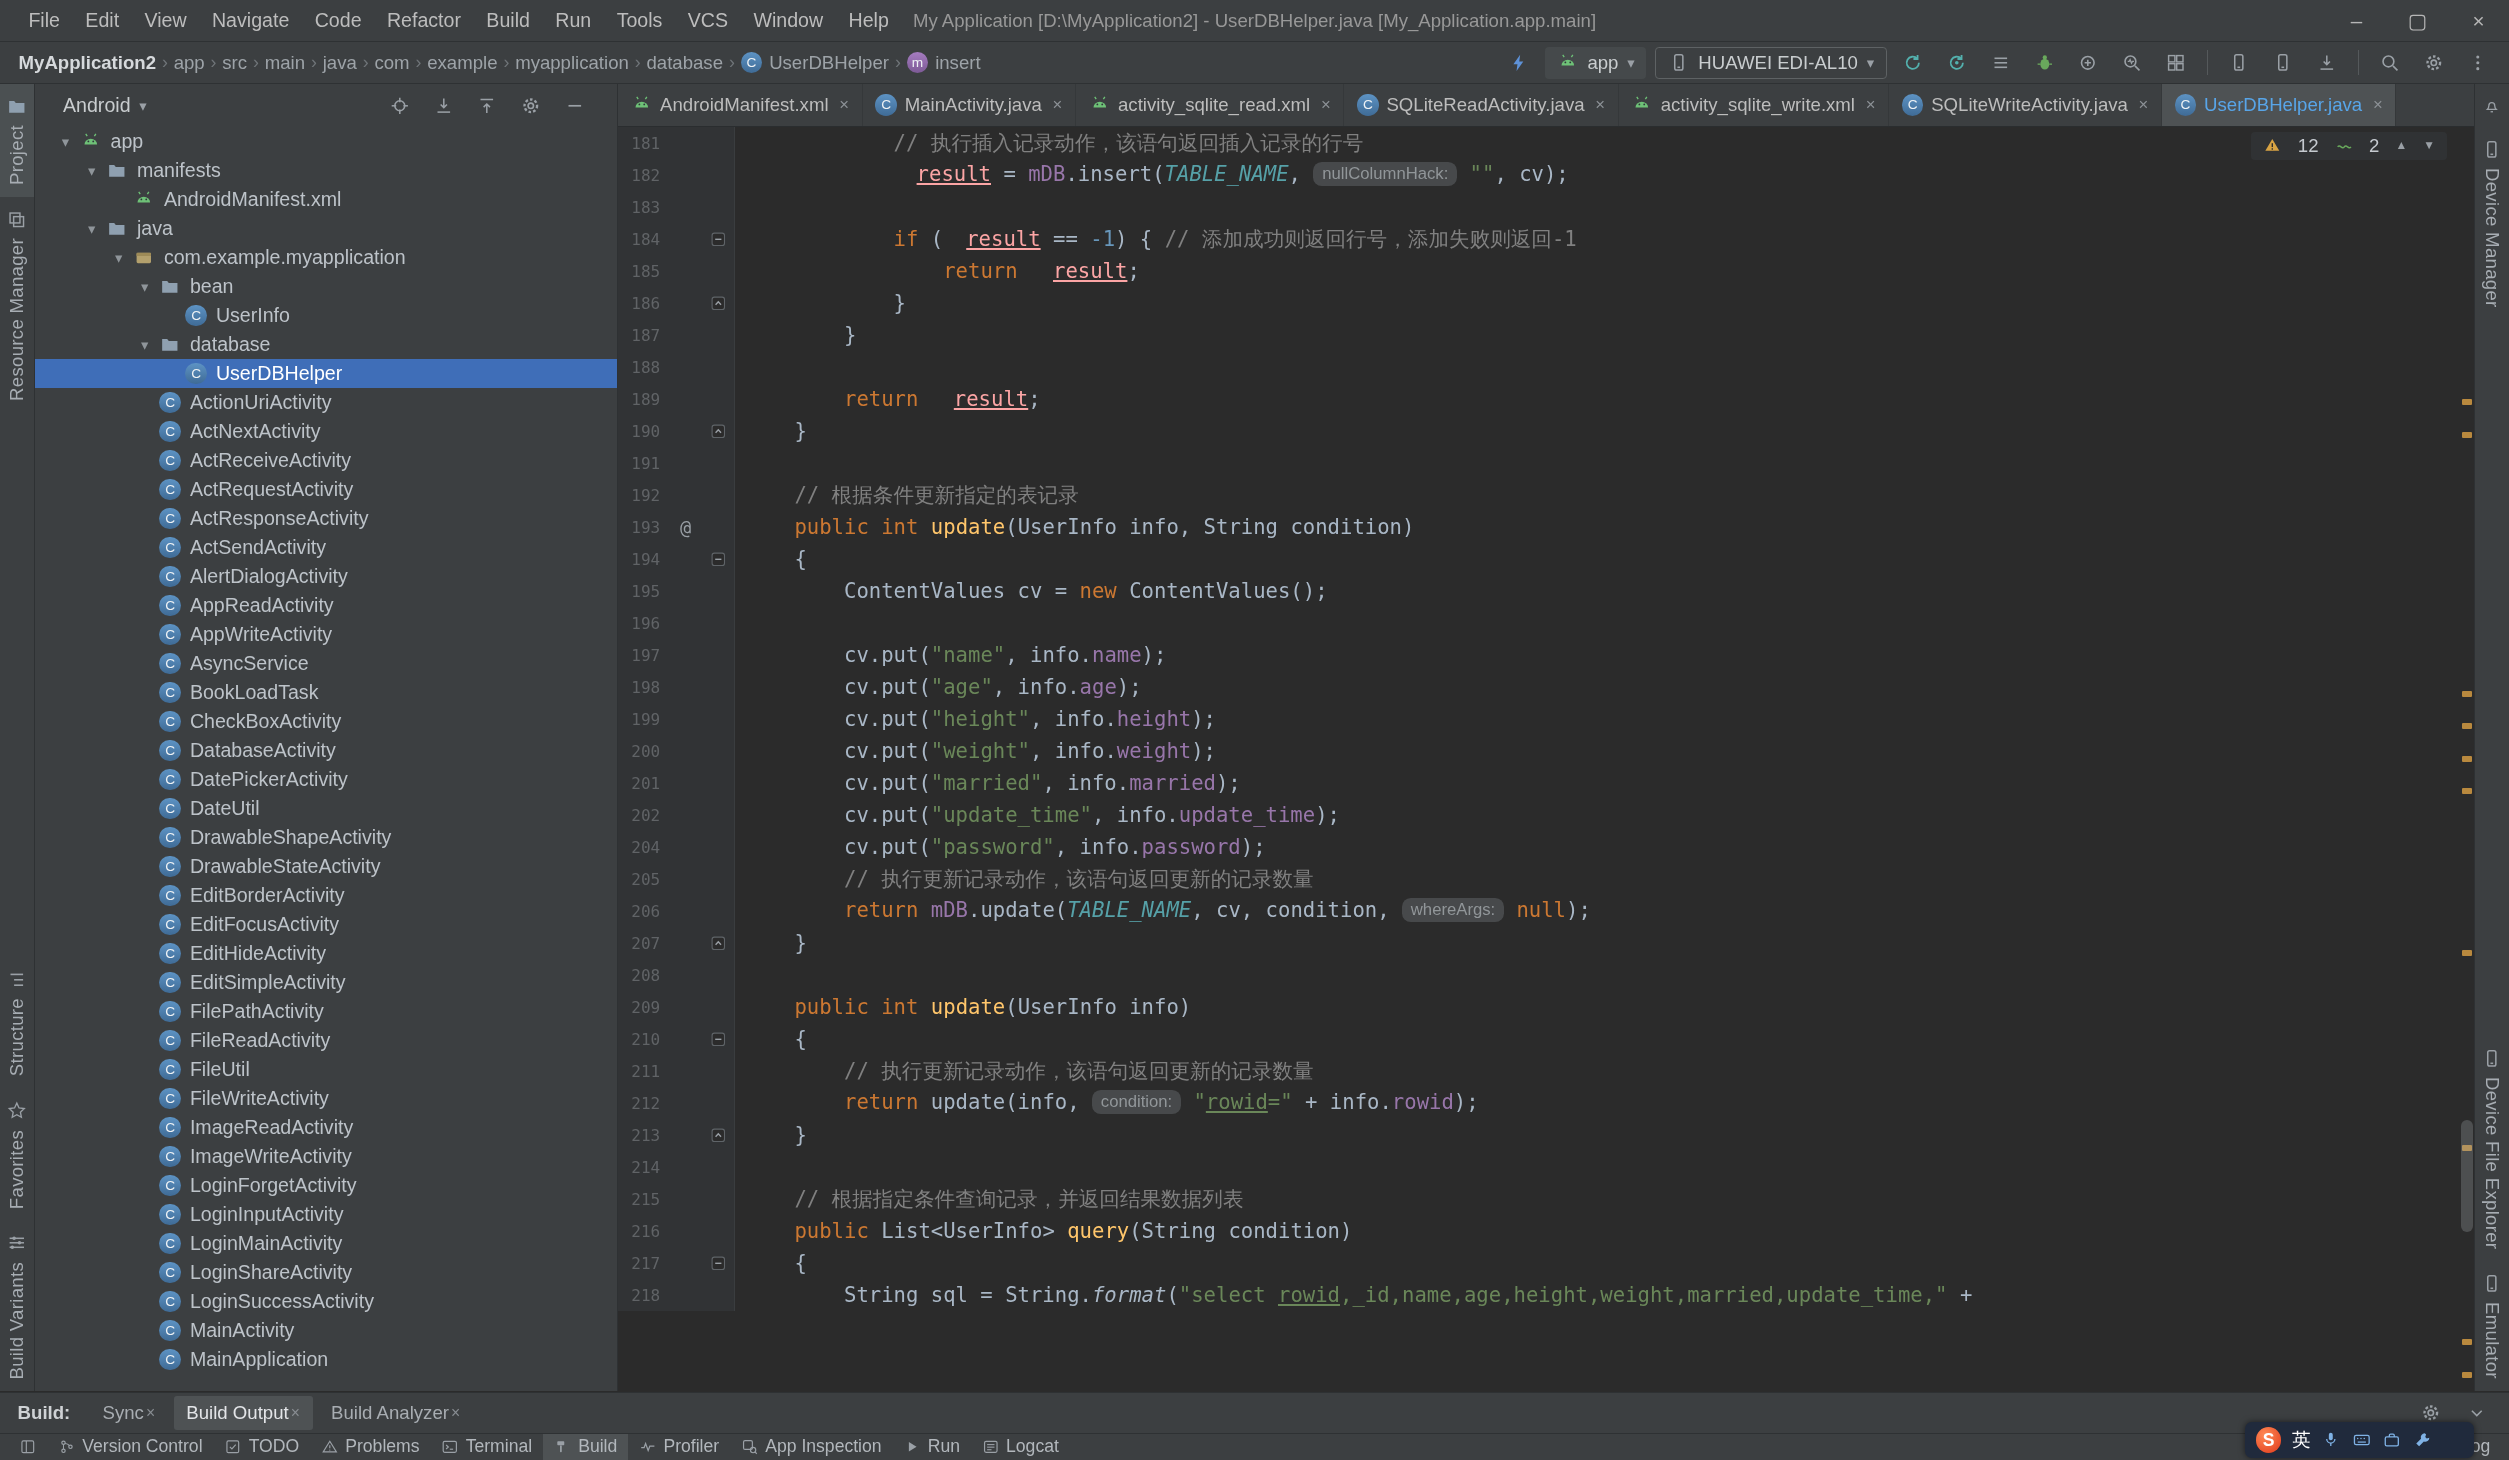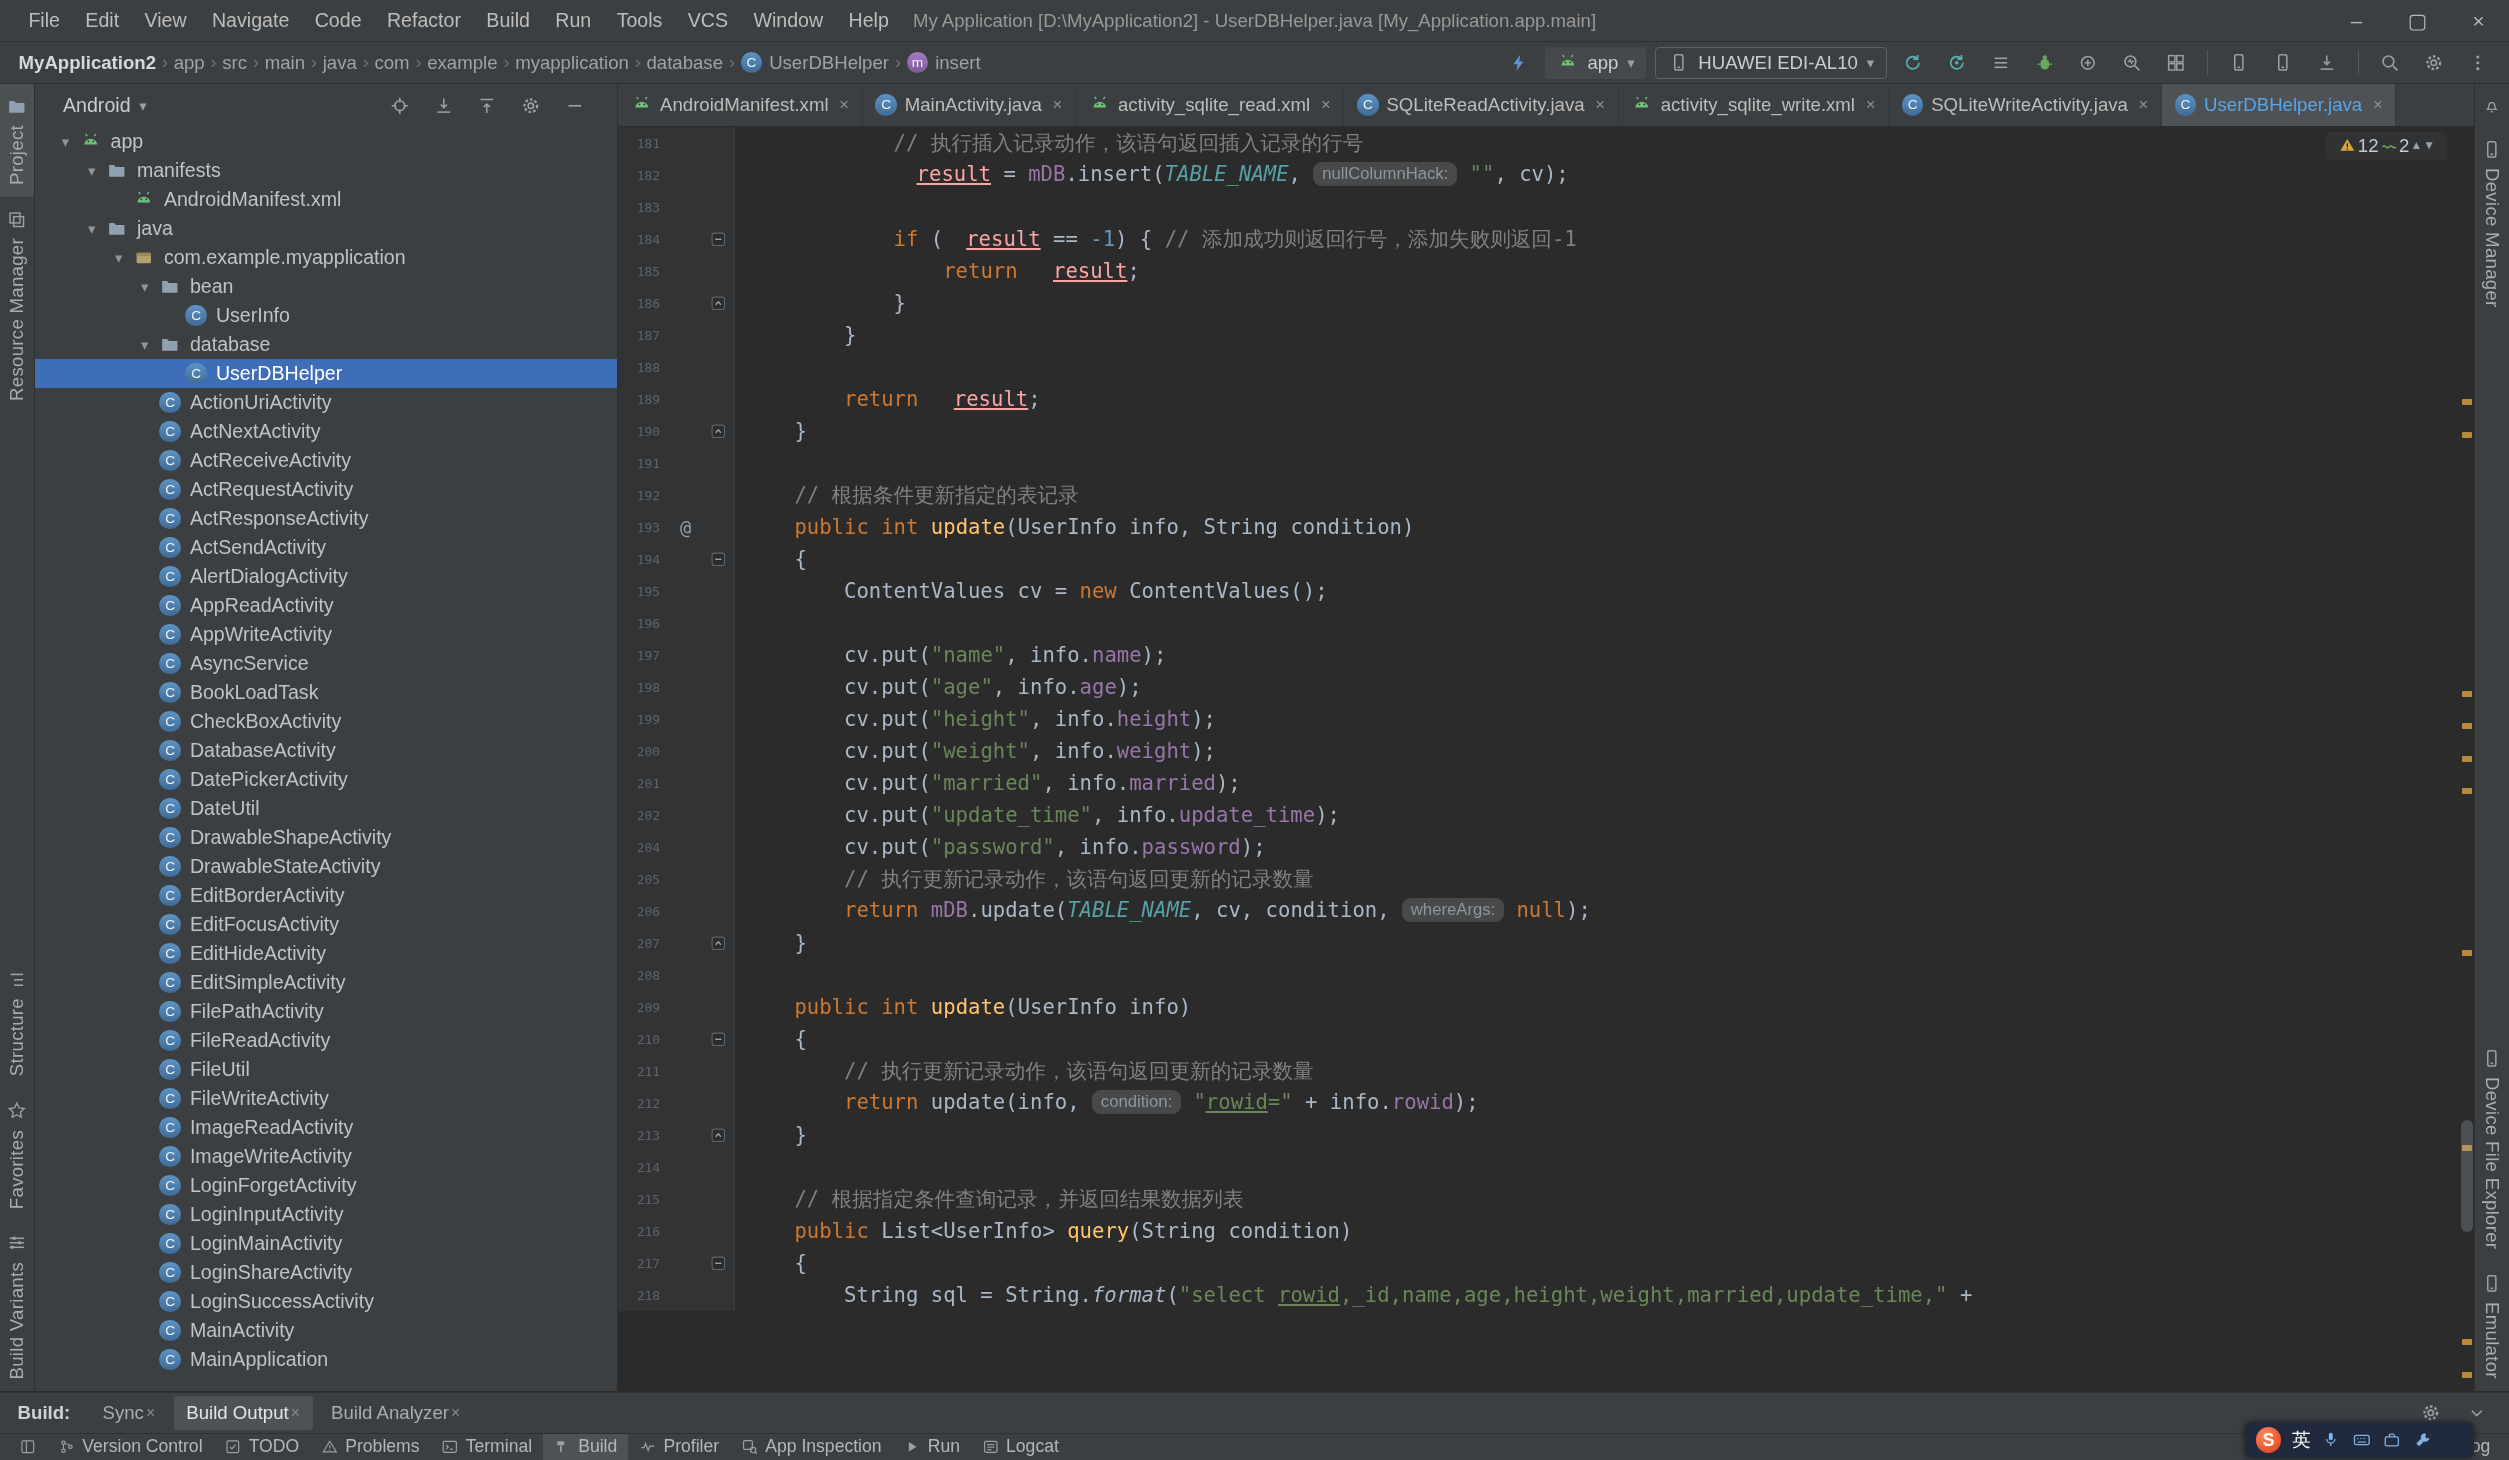"181" .ln { font-size: 13px -> 16px }
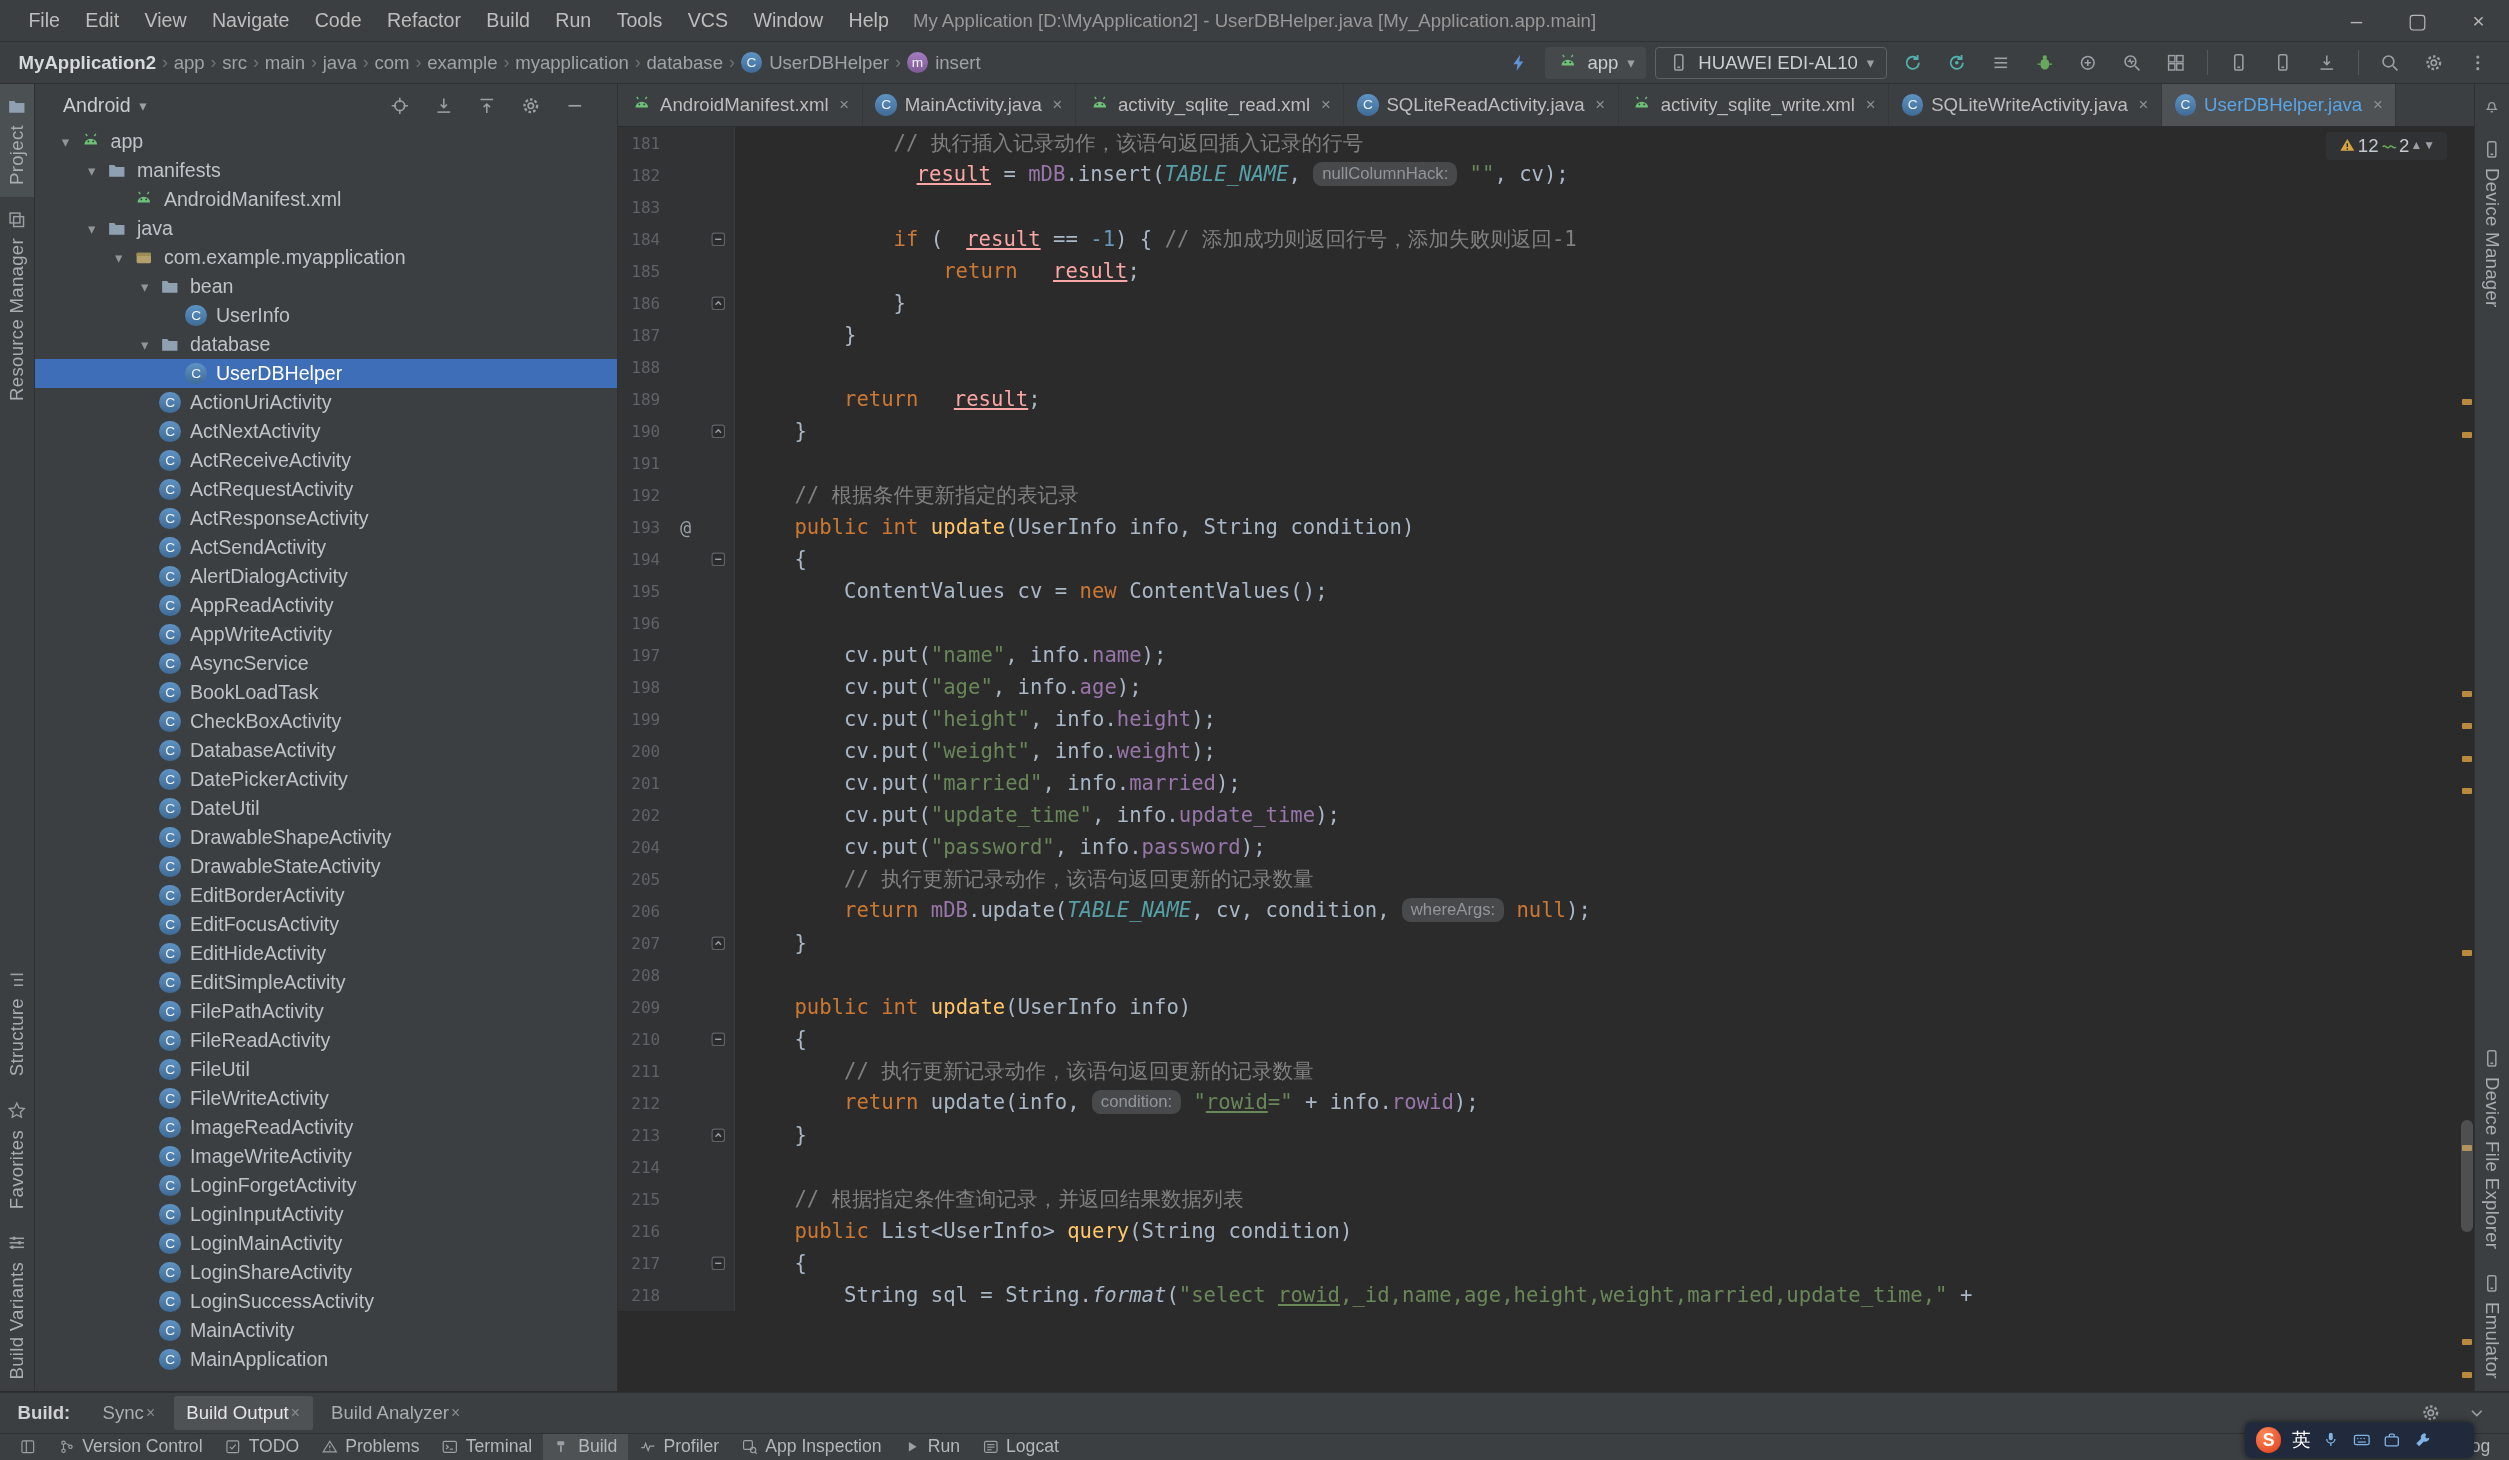"12" .inspect { gap: 1px -> 16px }
